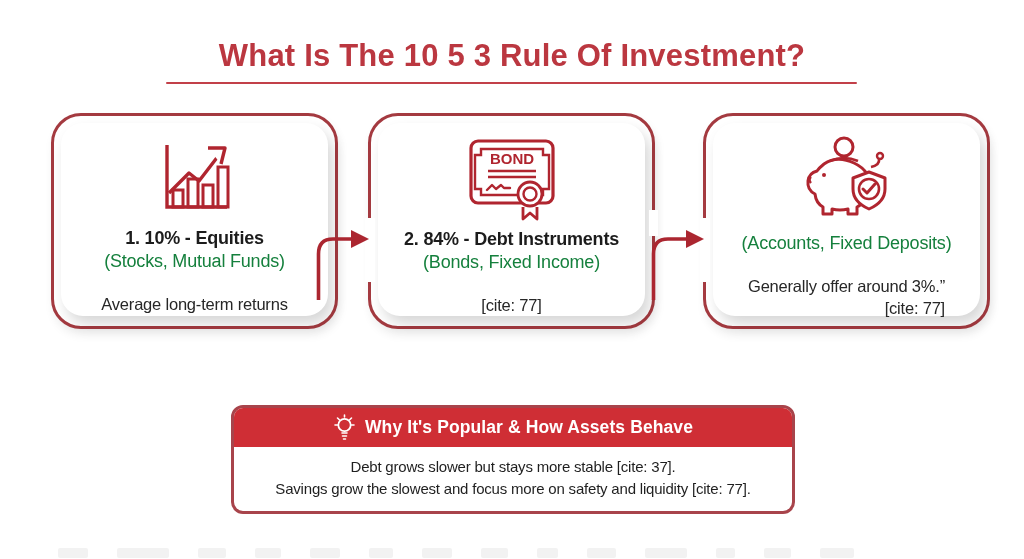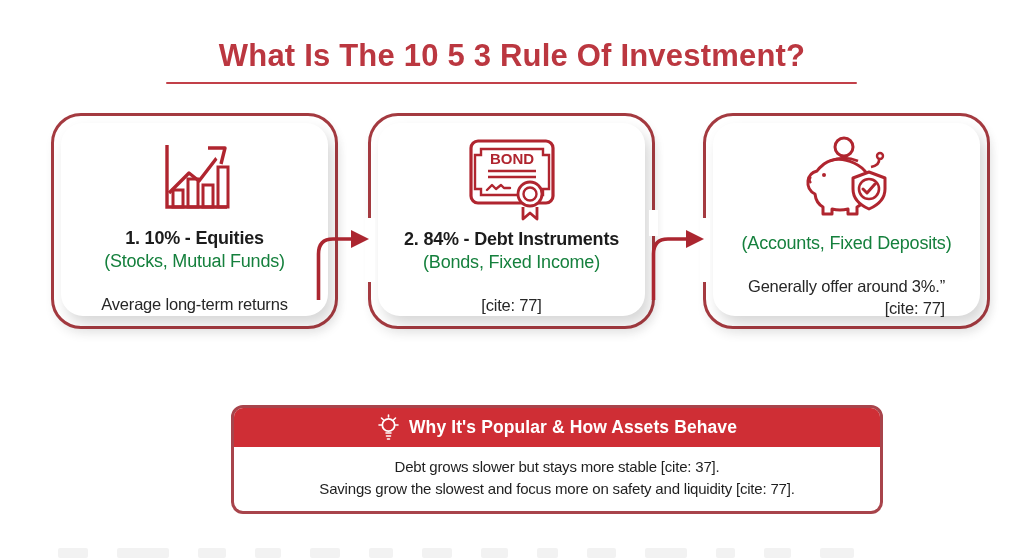"Why It's Popular & How" .banner { width: 652px -> 564px }
